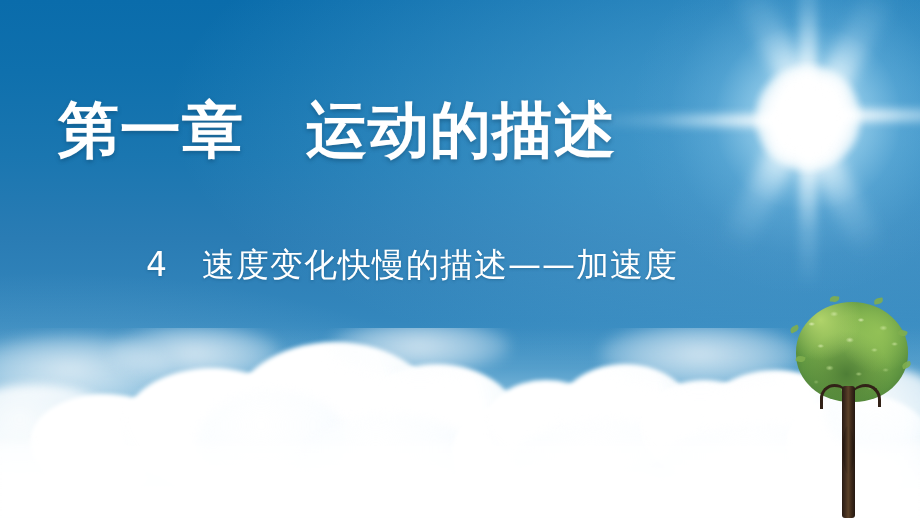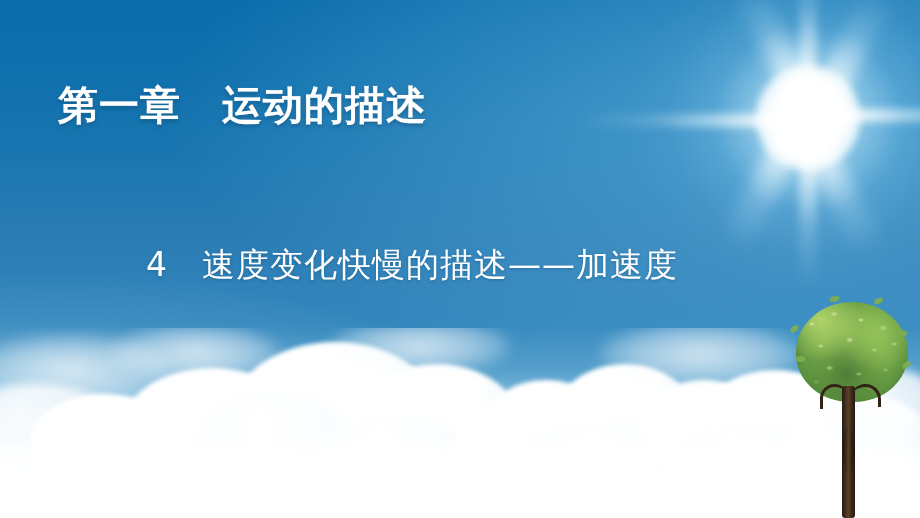"第一章 运动的描述" .chapter-title { font-size: 40px -> 61px; top: 78px -> 90px }
